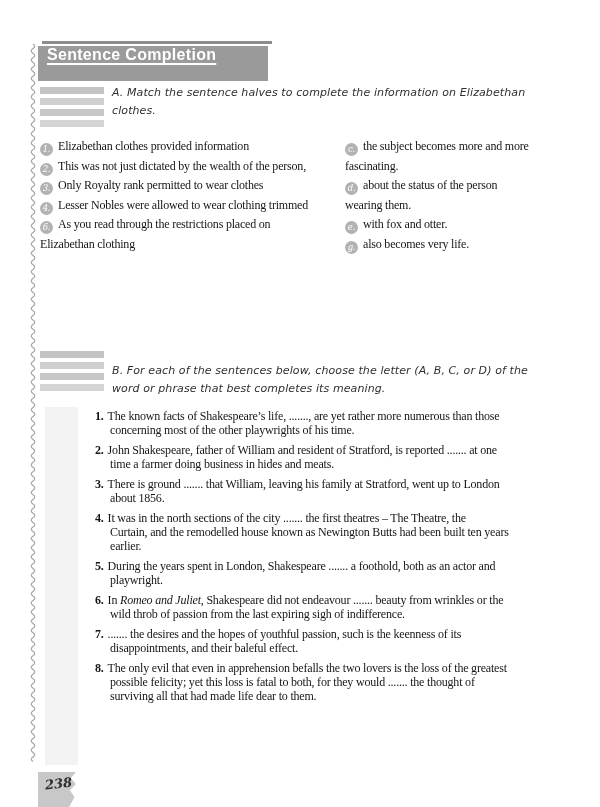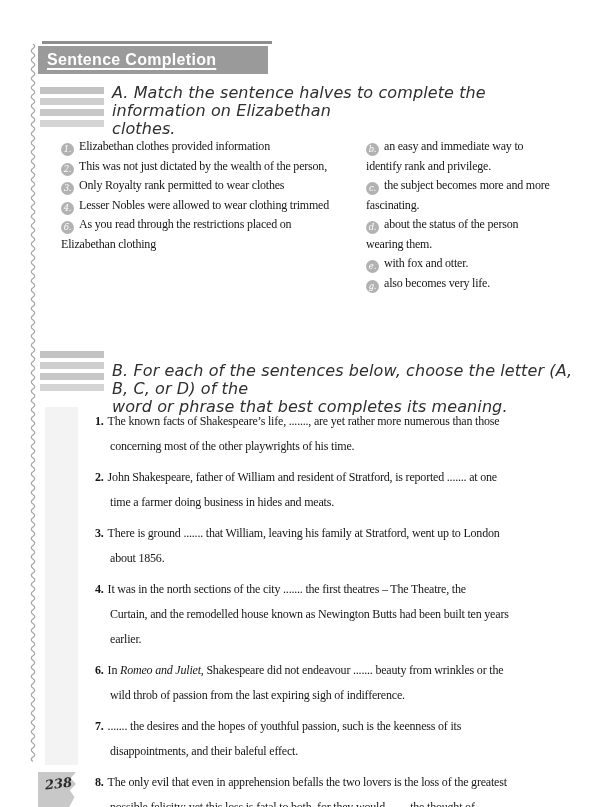"Sentence Completion" .header-box { align-items: center -> none; height: 28px -> 35px }
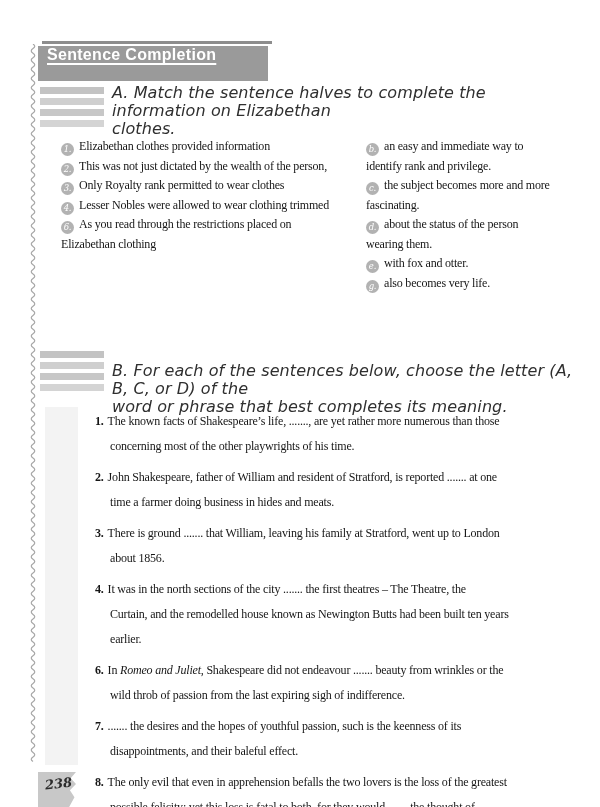"A. Match the sentence halves" .instr { font-size: 16px -> 11px }
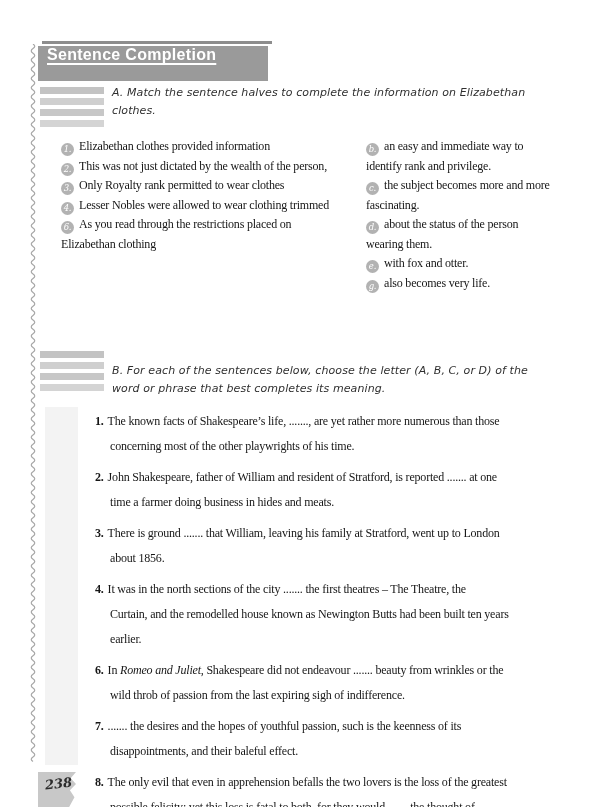"1. Elizabethan clothes provided" .col-left { margin-left: 21px -> none }
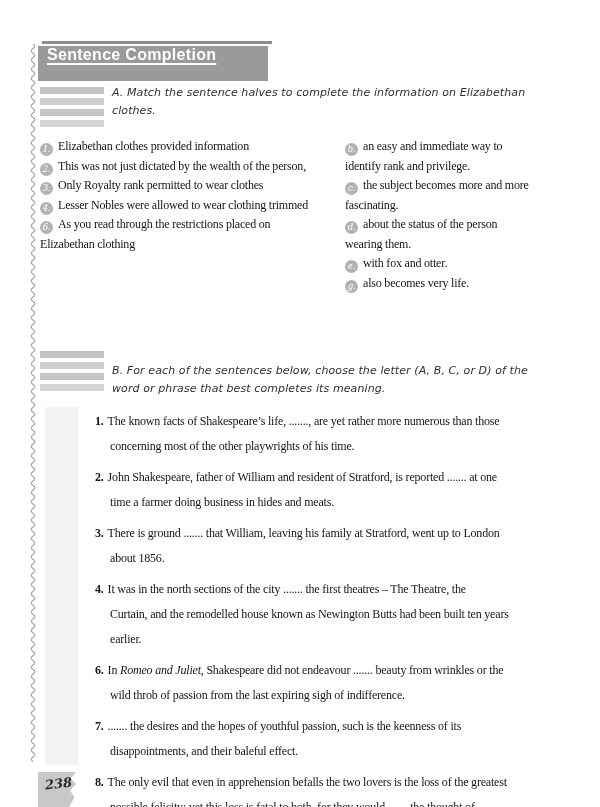"b. an easy and immediate" div.m-item { html: <div><span>b.</span><span>an easy and immediate way to identify rank and privilege.</span></div> -> none }
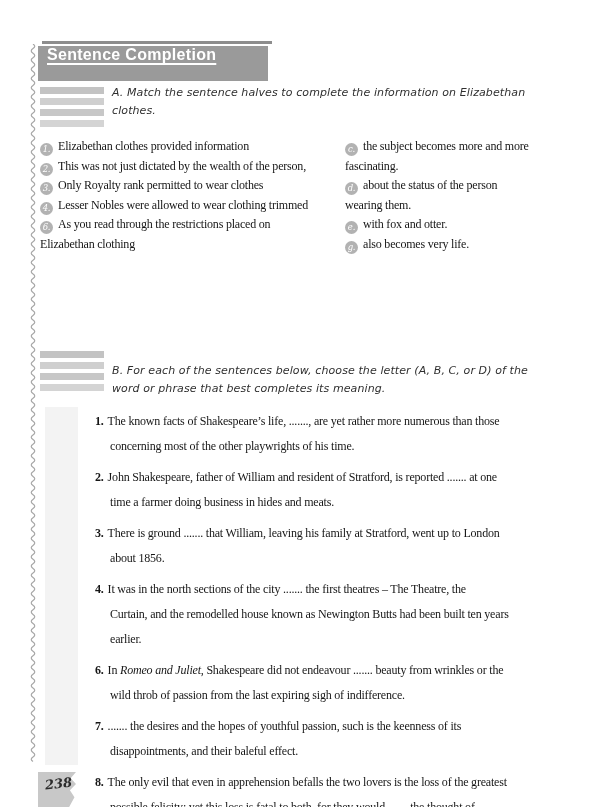"1. The known facts of" .q-item { line-height: 25px -> 14px }
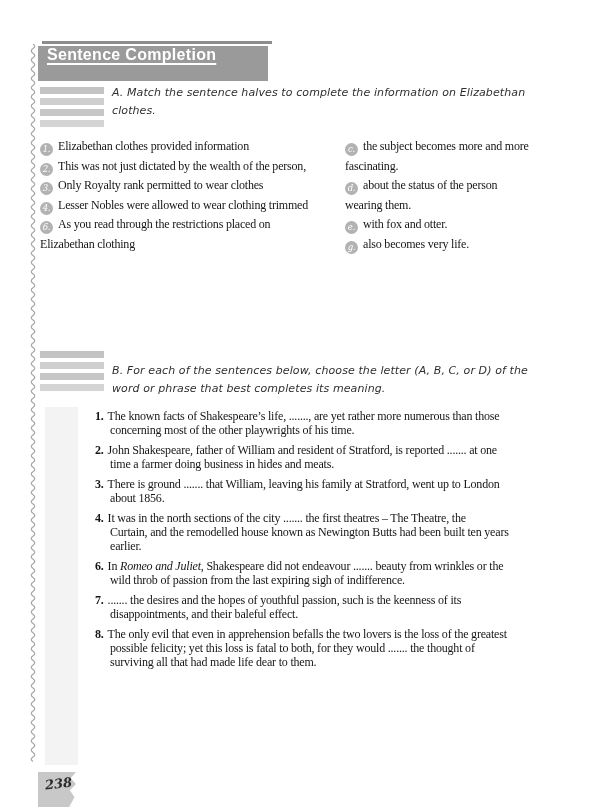"5. During the years spent" div.q-item { html: none -> <div><span></span><span>5.</span><span>During the years spent in London, Shakespeare ....... a foothold, both as an actor and playwright.</span></div> }
